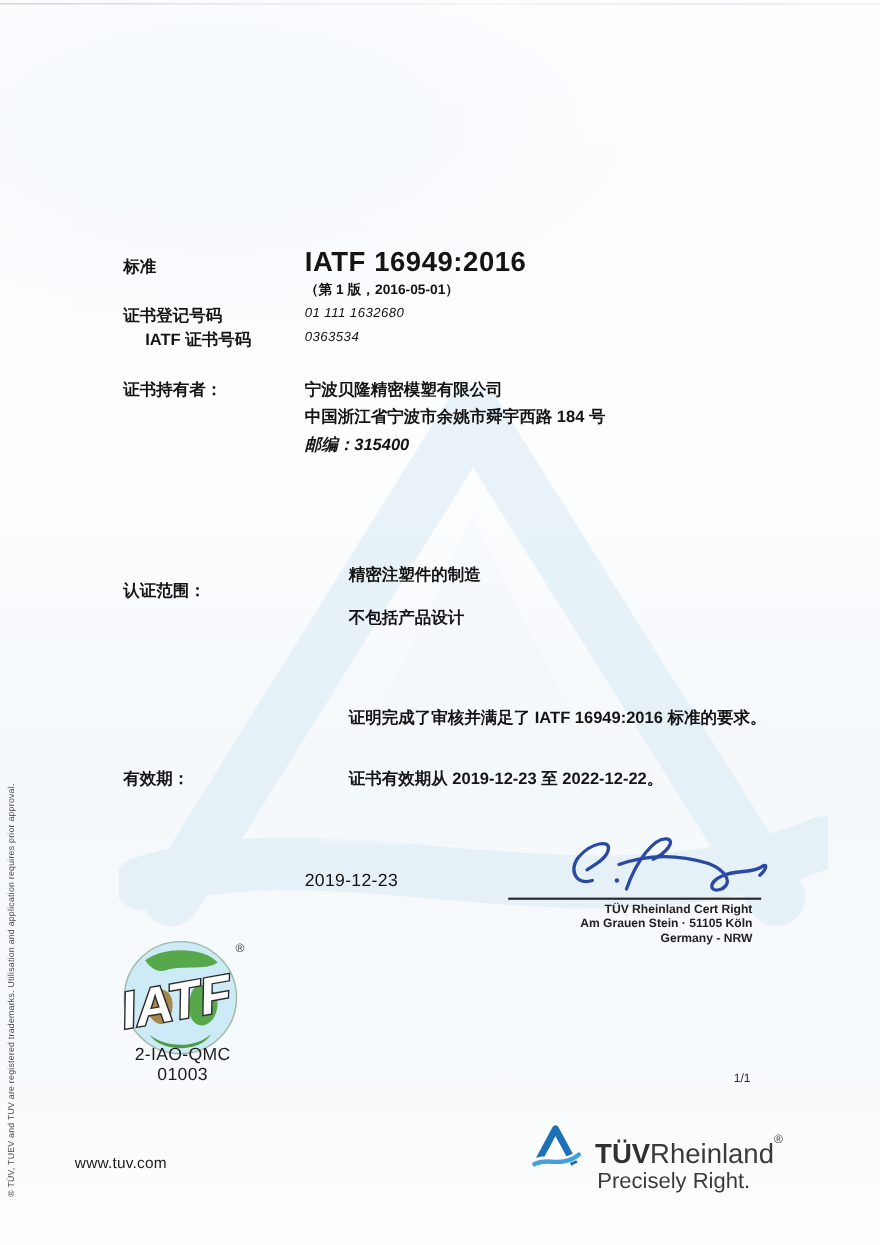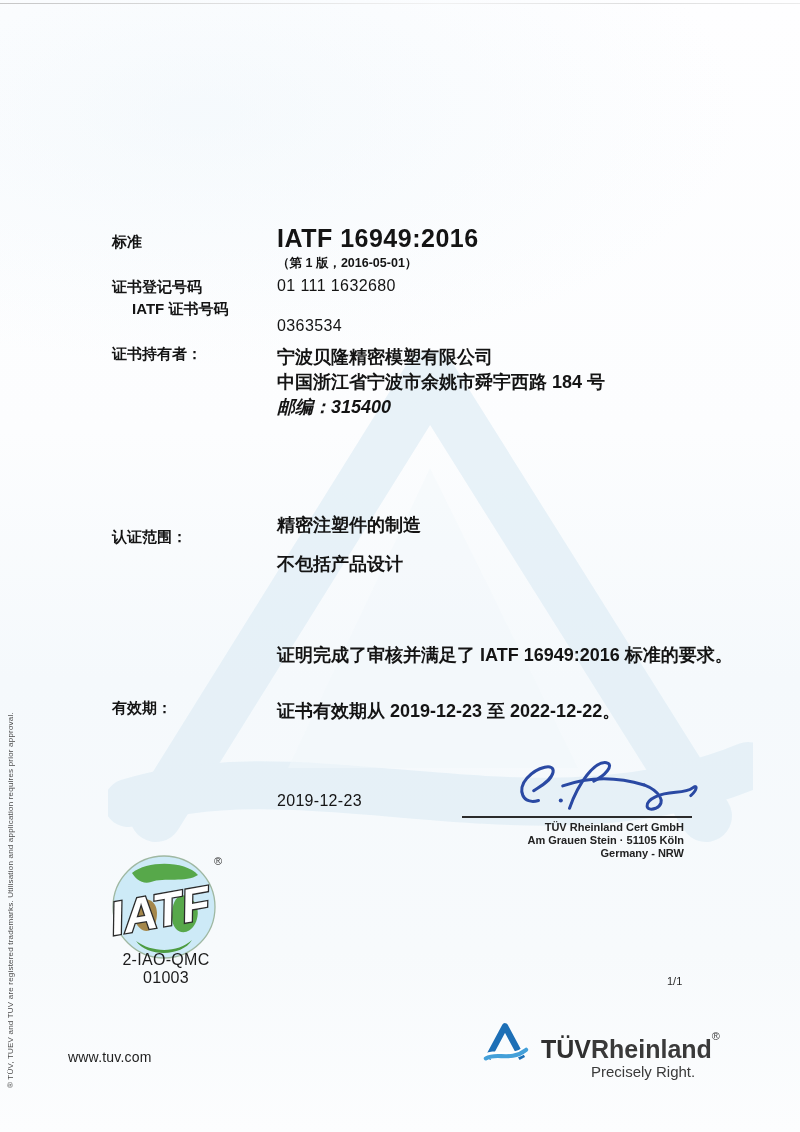"01 111 1632680" .num { font-size: 16px -> 12px; font-style: none -> italic }
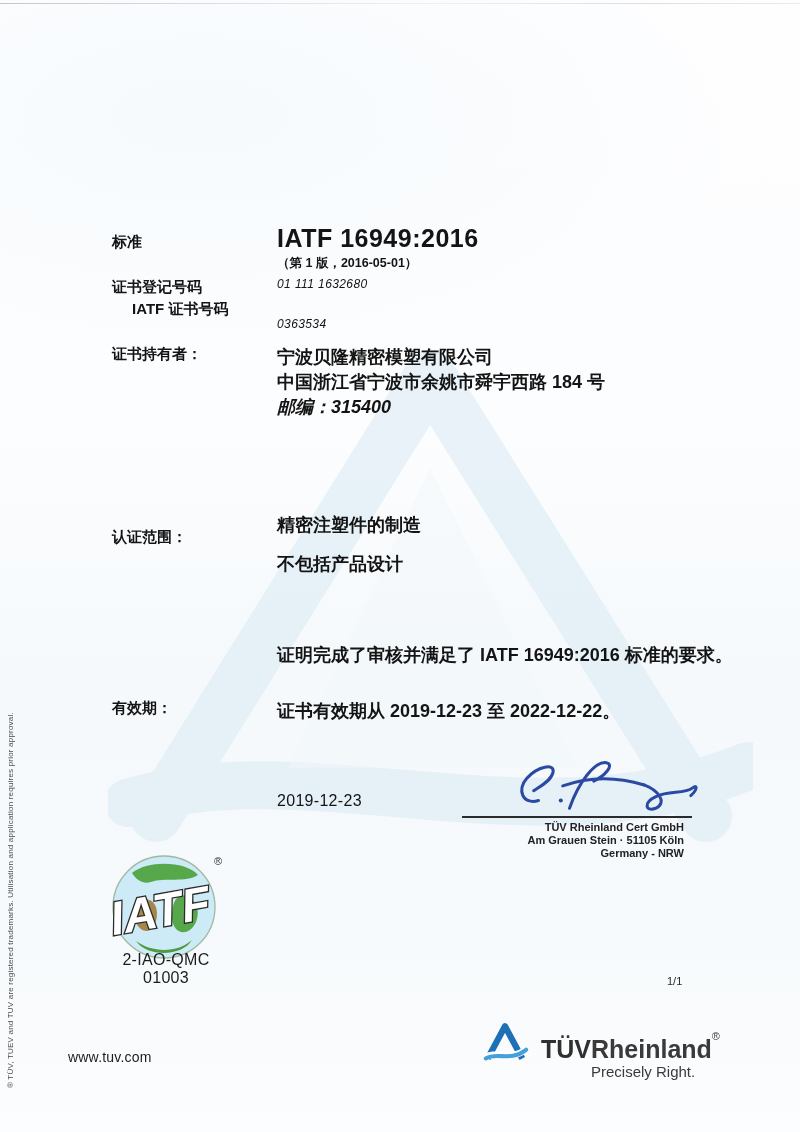"0363534" div.abs { top: 317px -> 299px }
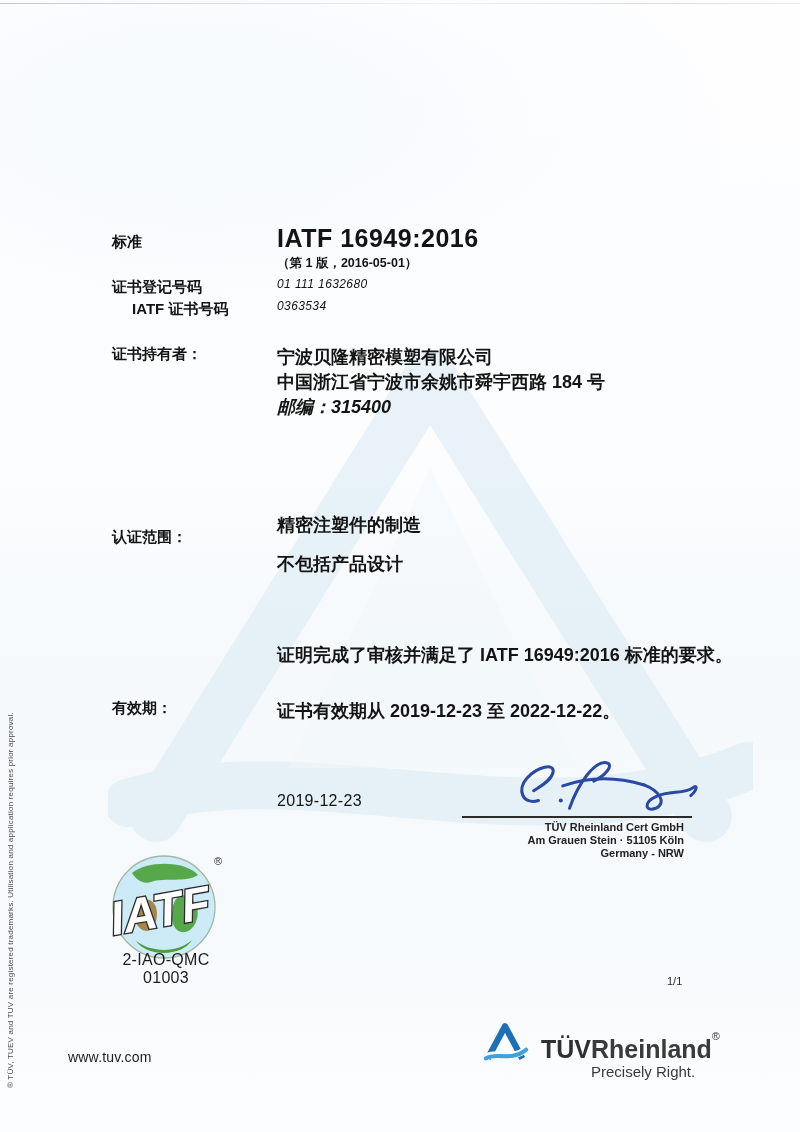"宁波贝隆精密模塑有限公司" .val { font-size: 18px -> 15px }
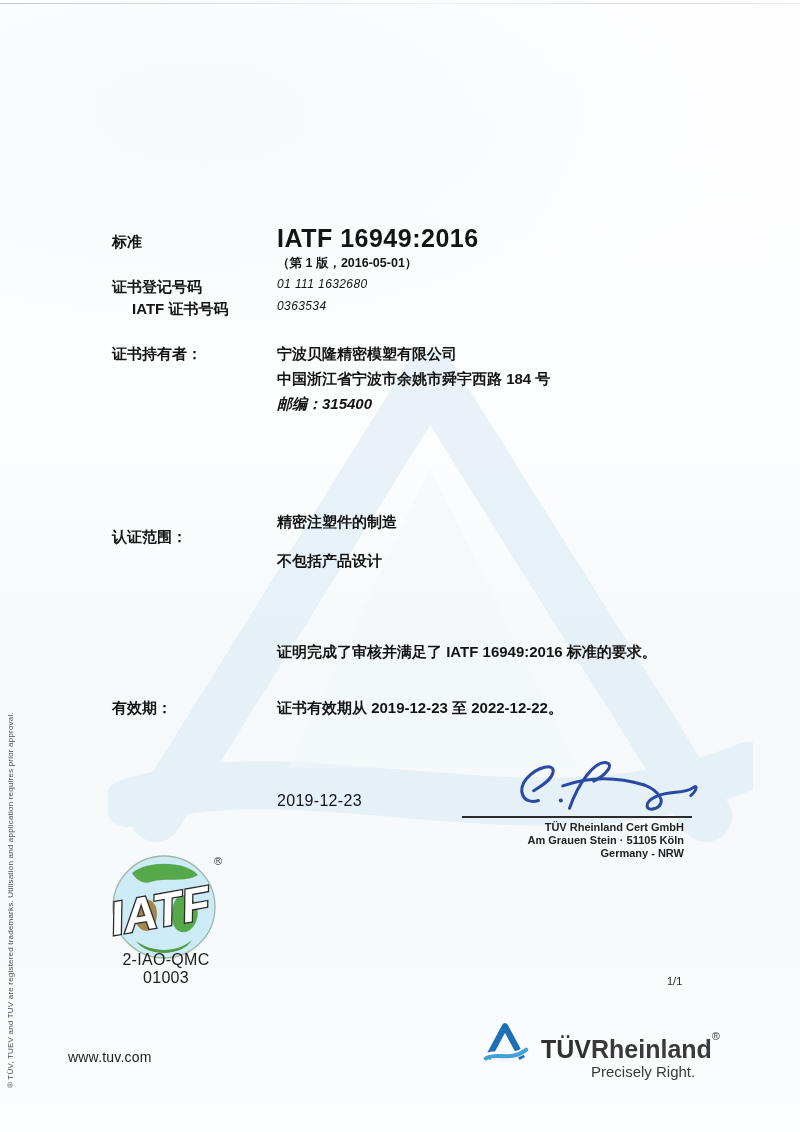"精密注塑件的制造" .bold15 { margin-left: none -> 40px }
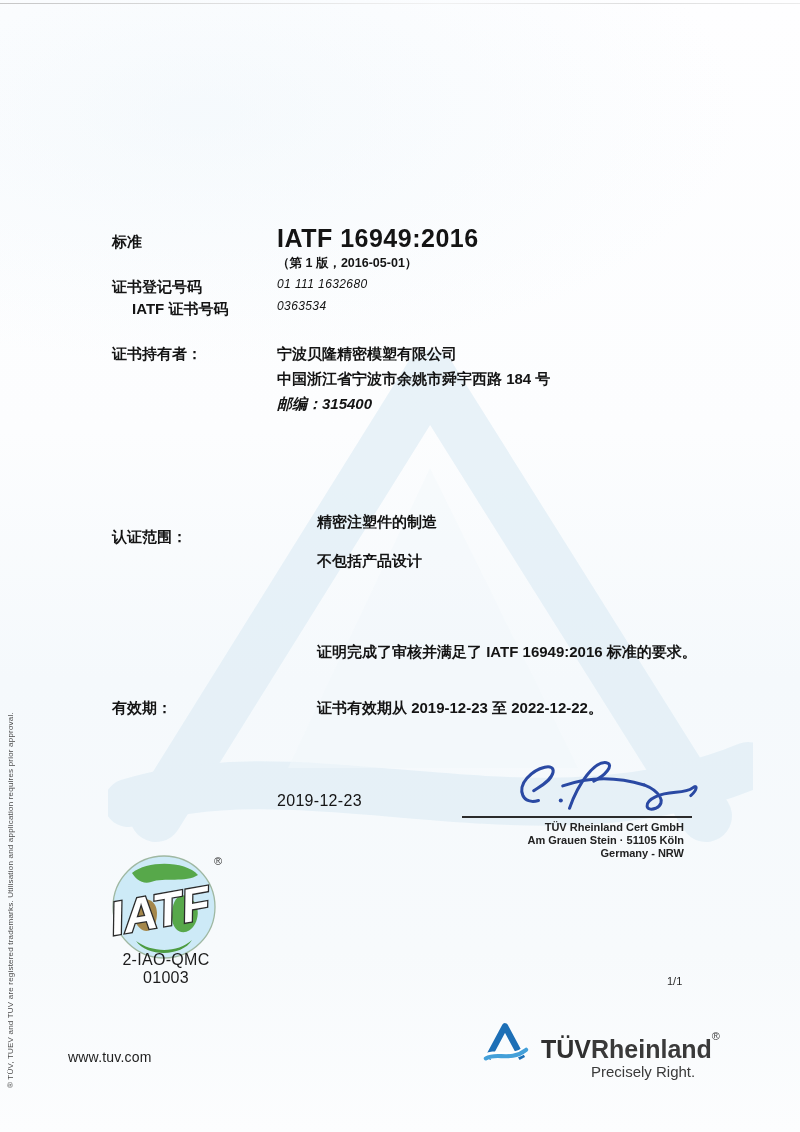"TÜV Rheinland Cert GmbH" div.l1 { text: GmbH -> Right }
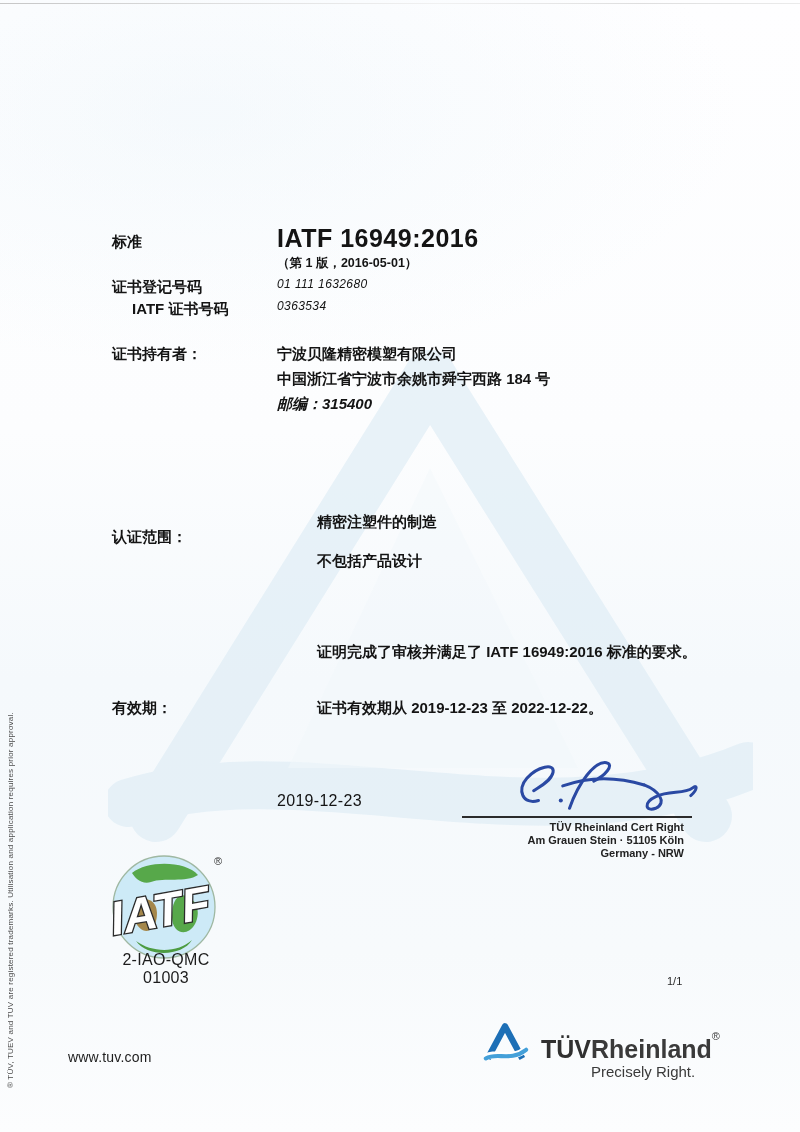"Rheinland" .brand .r { font-weight: 700 -> 400 }
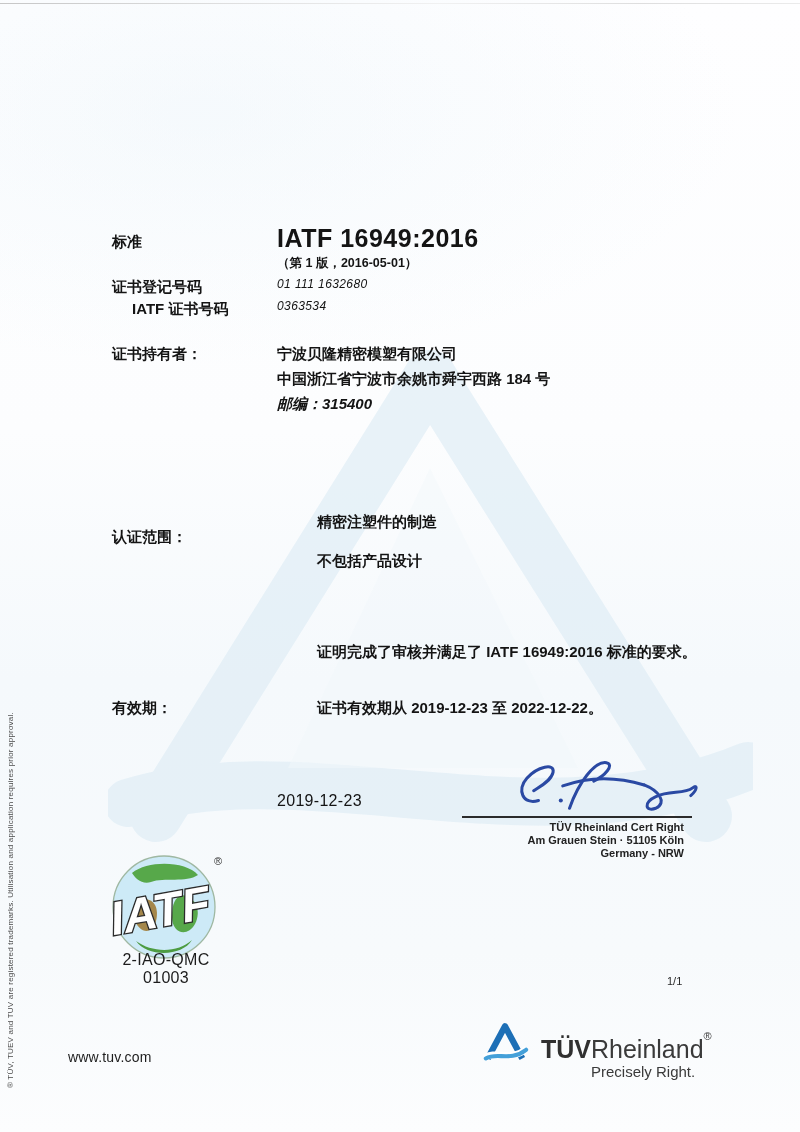"Precisely Right." .tagline { font-size: 15px -> 20px; margin-left: 48px -> none }
